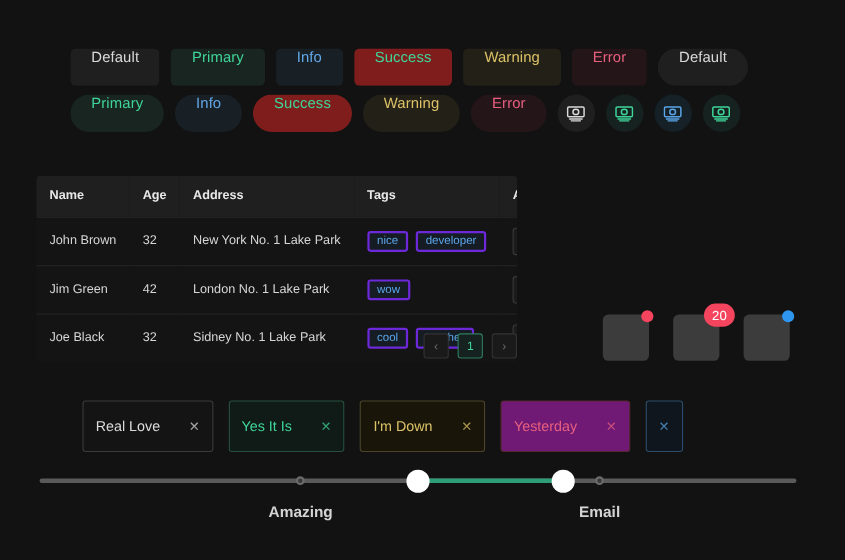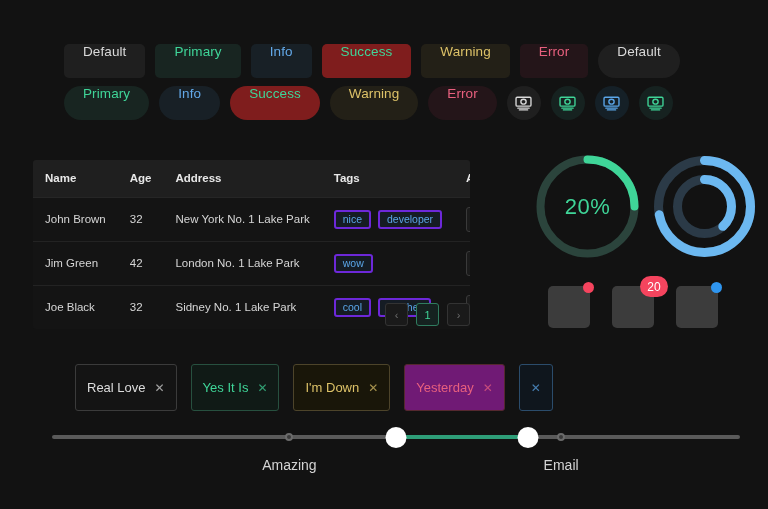"20%" div { html: <div> <div> <svg> <circle></circle> <circle></circle> </svg> <div>20%</div> </div> <div> <svg> <circle></circle> <circle></circle> <circle></circle> <circle></circle> </svg> </div> </div> -> none }
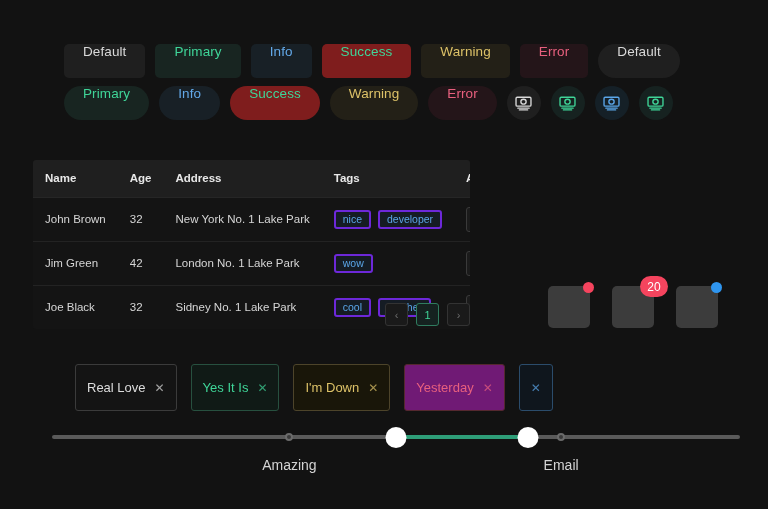"Real Love" .tag-lg { gap: 9px -> 26px }
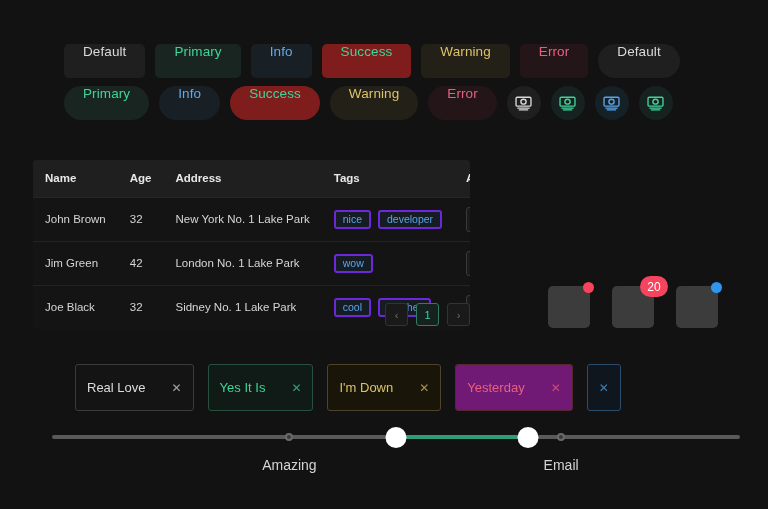"Amazing" #slider-area { font-weight: none -> bold; left: 52px -> 36px }
